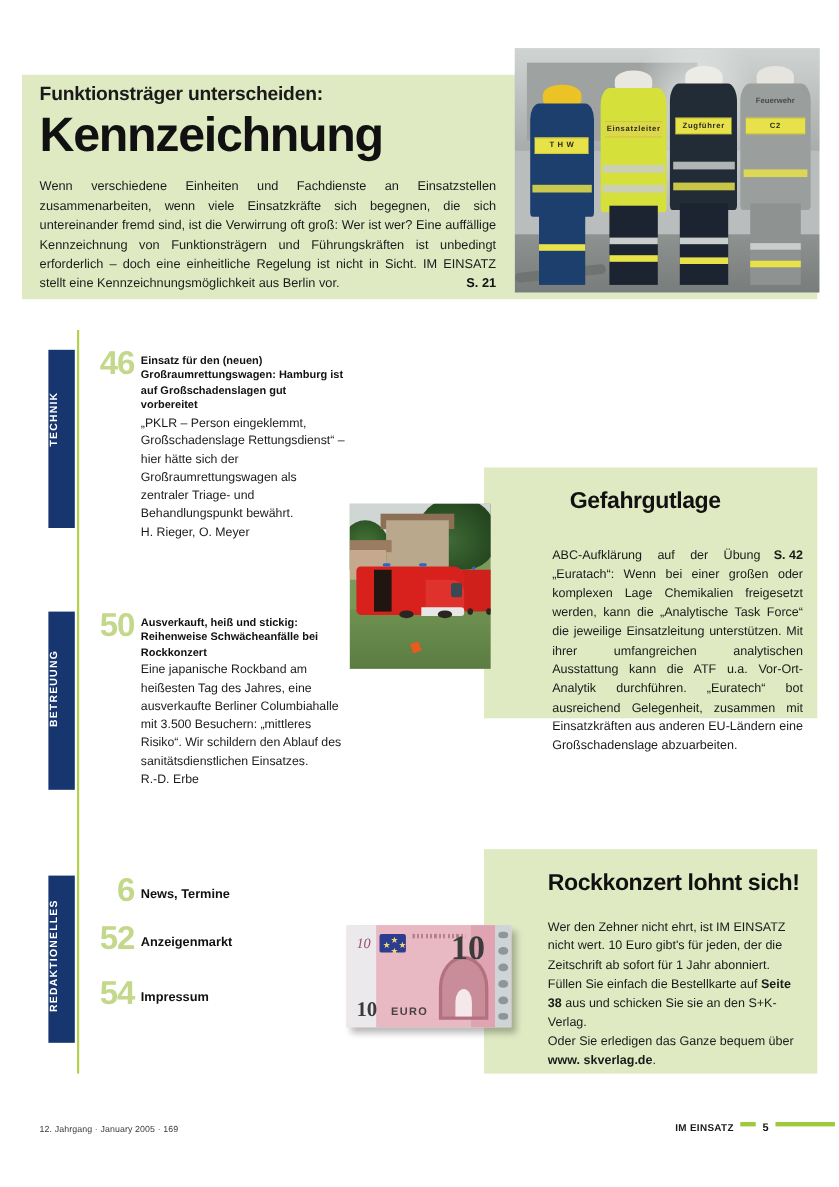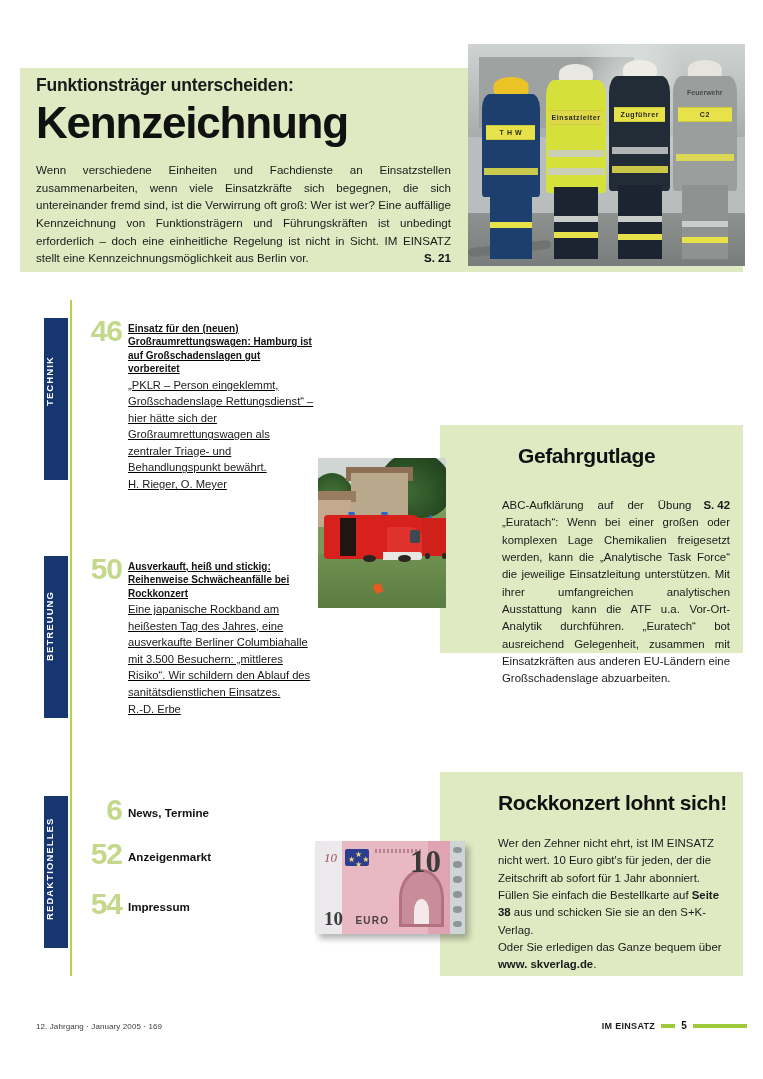"46" .toc-entry { text-decoration: underline -> none }
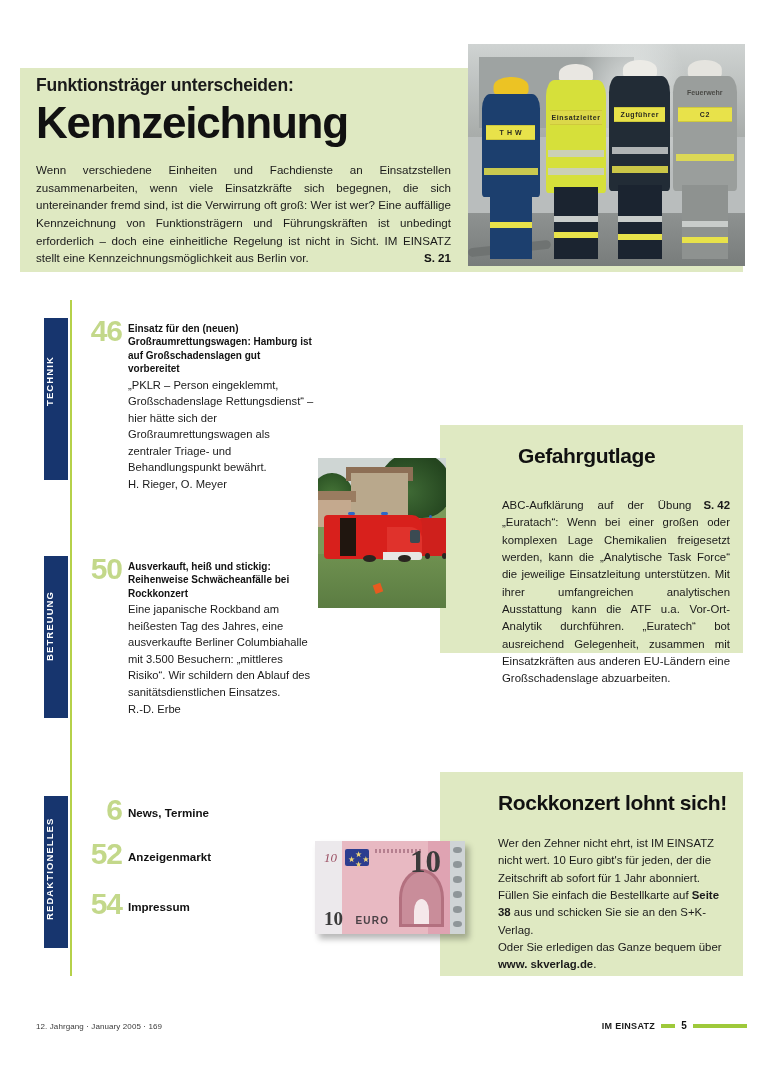"IM EINSATZ" #footer-right { align-items: center -> flex-start; right: 16px -> 4px }
